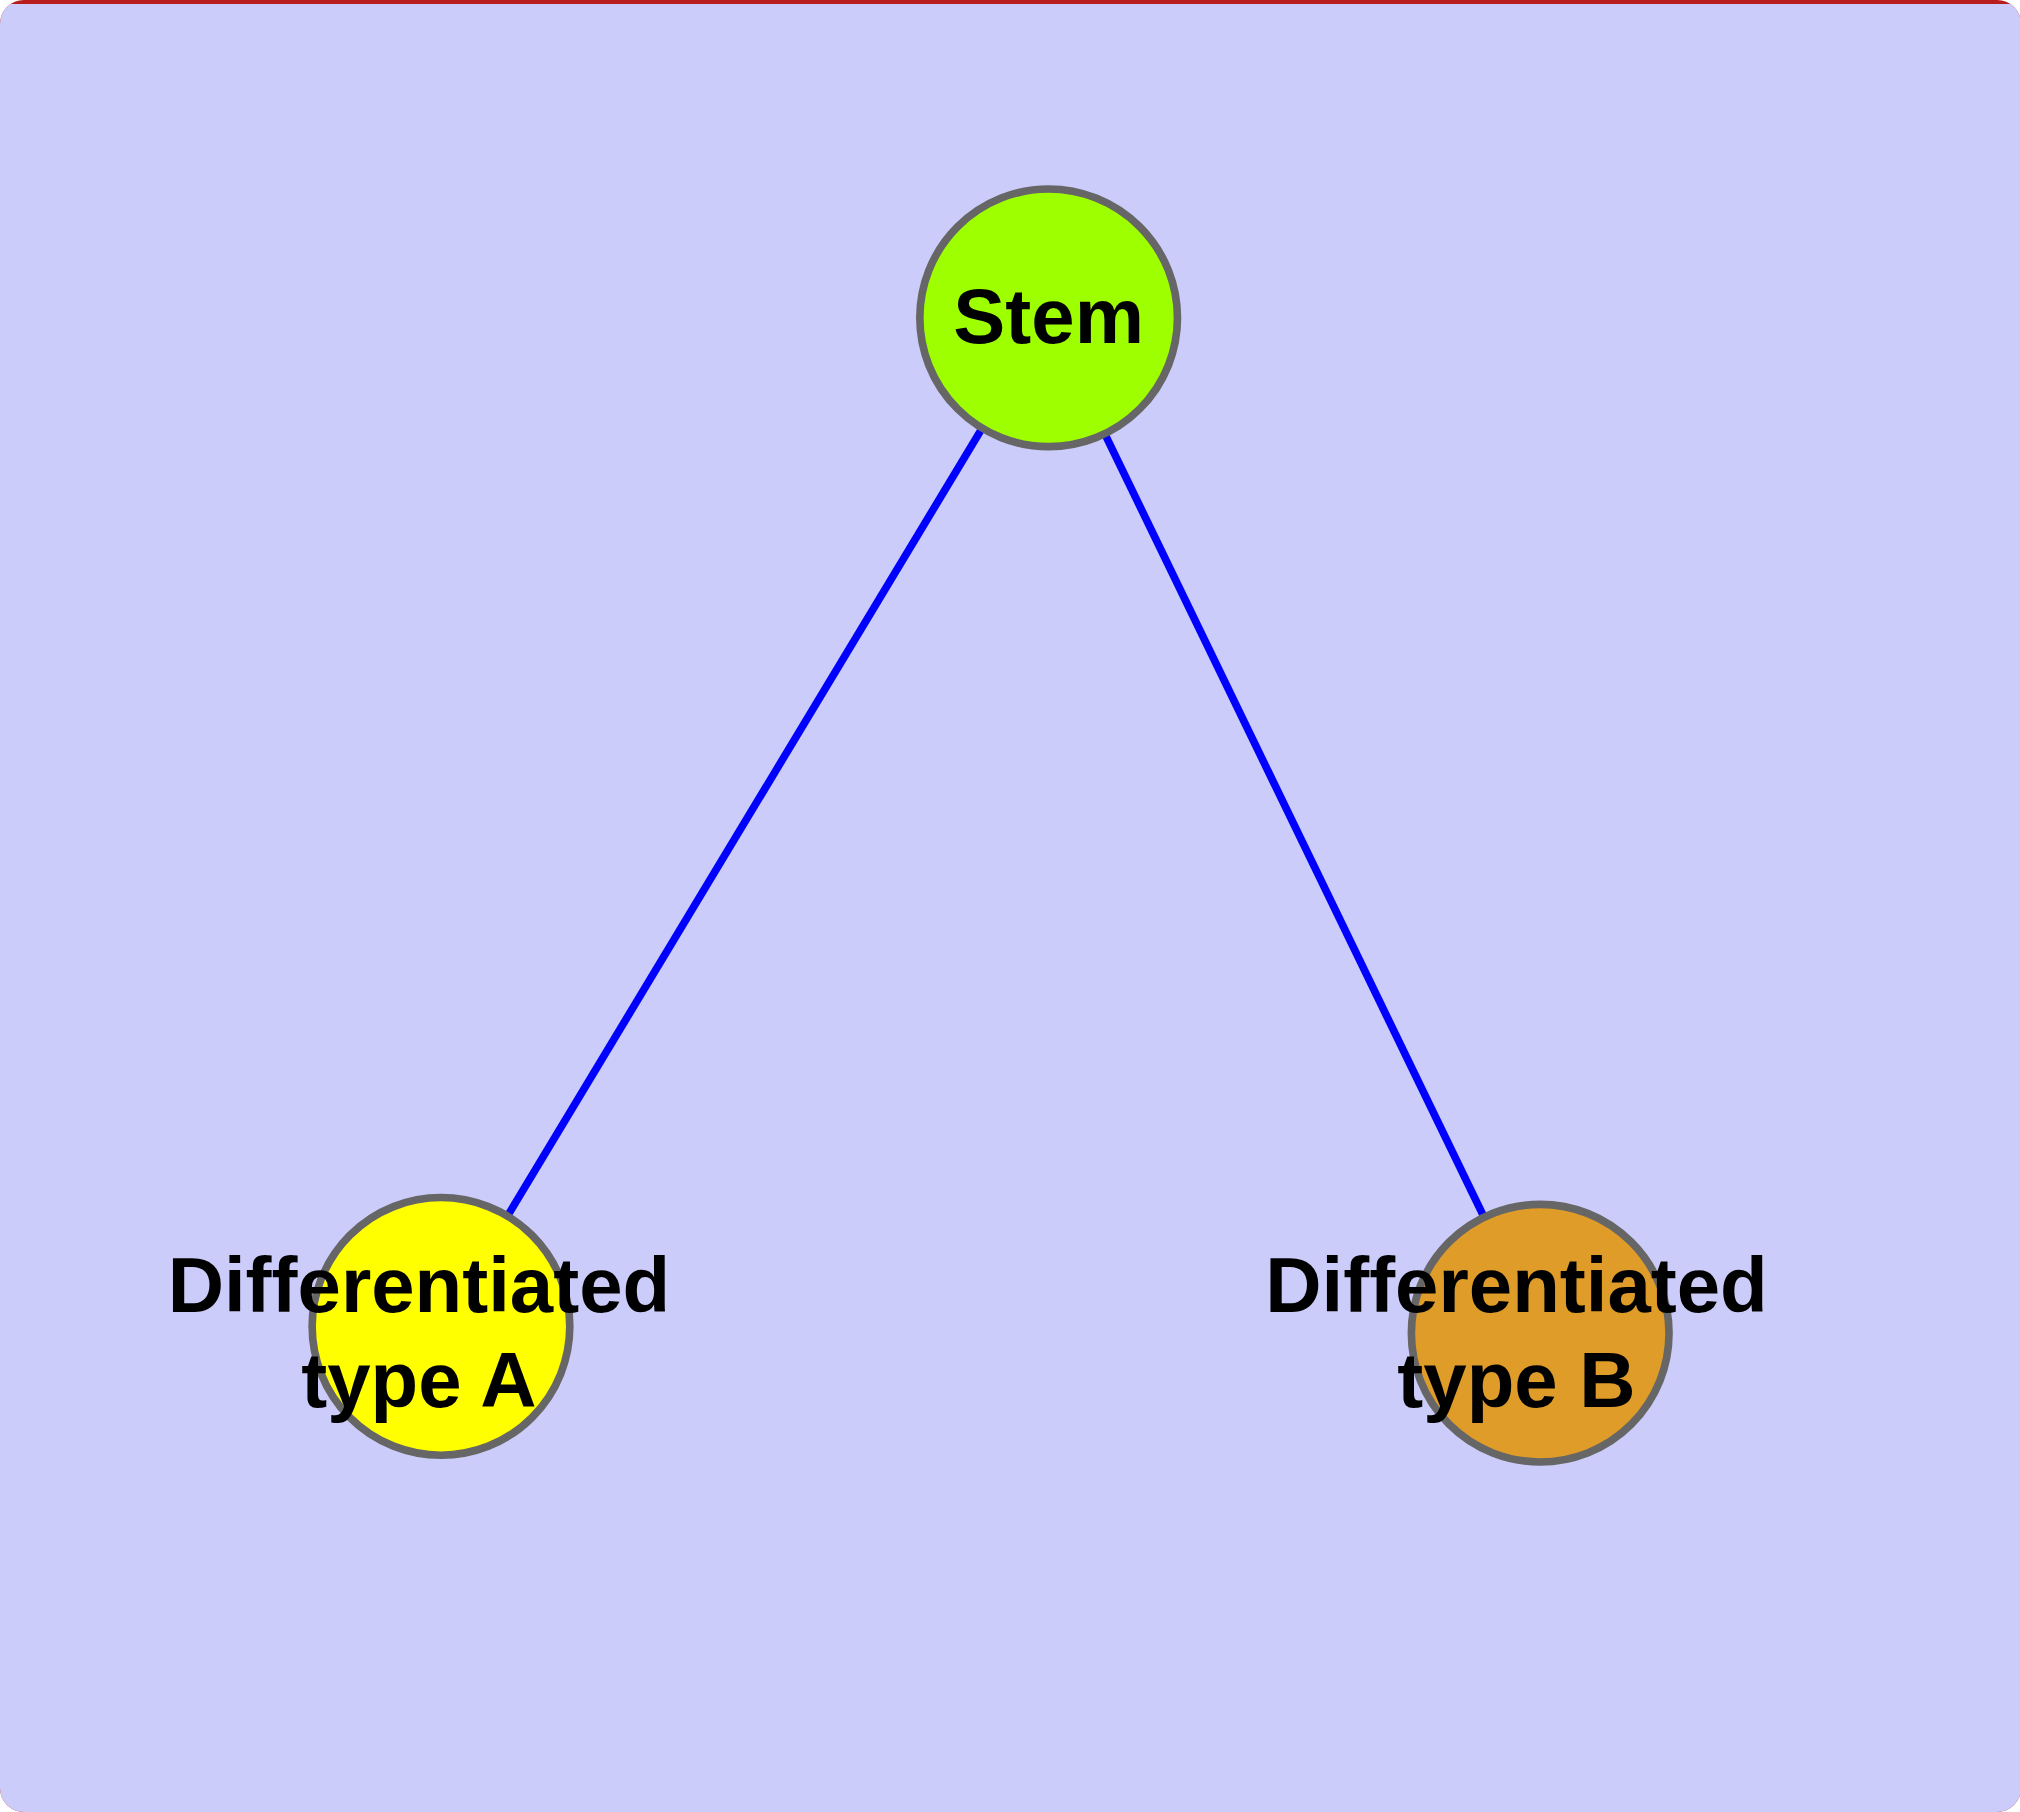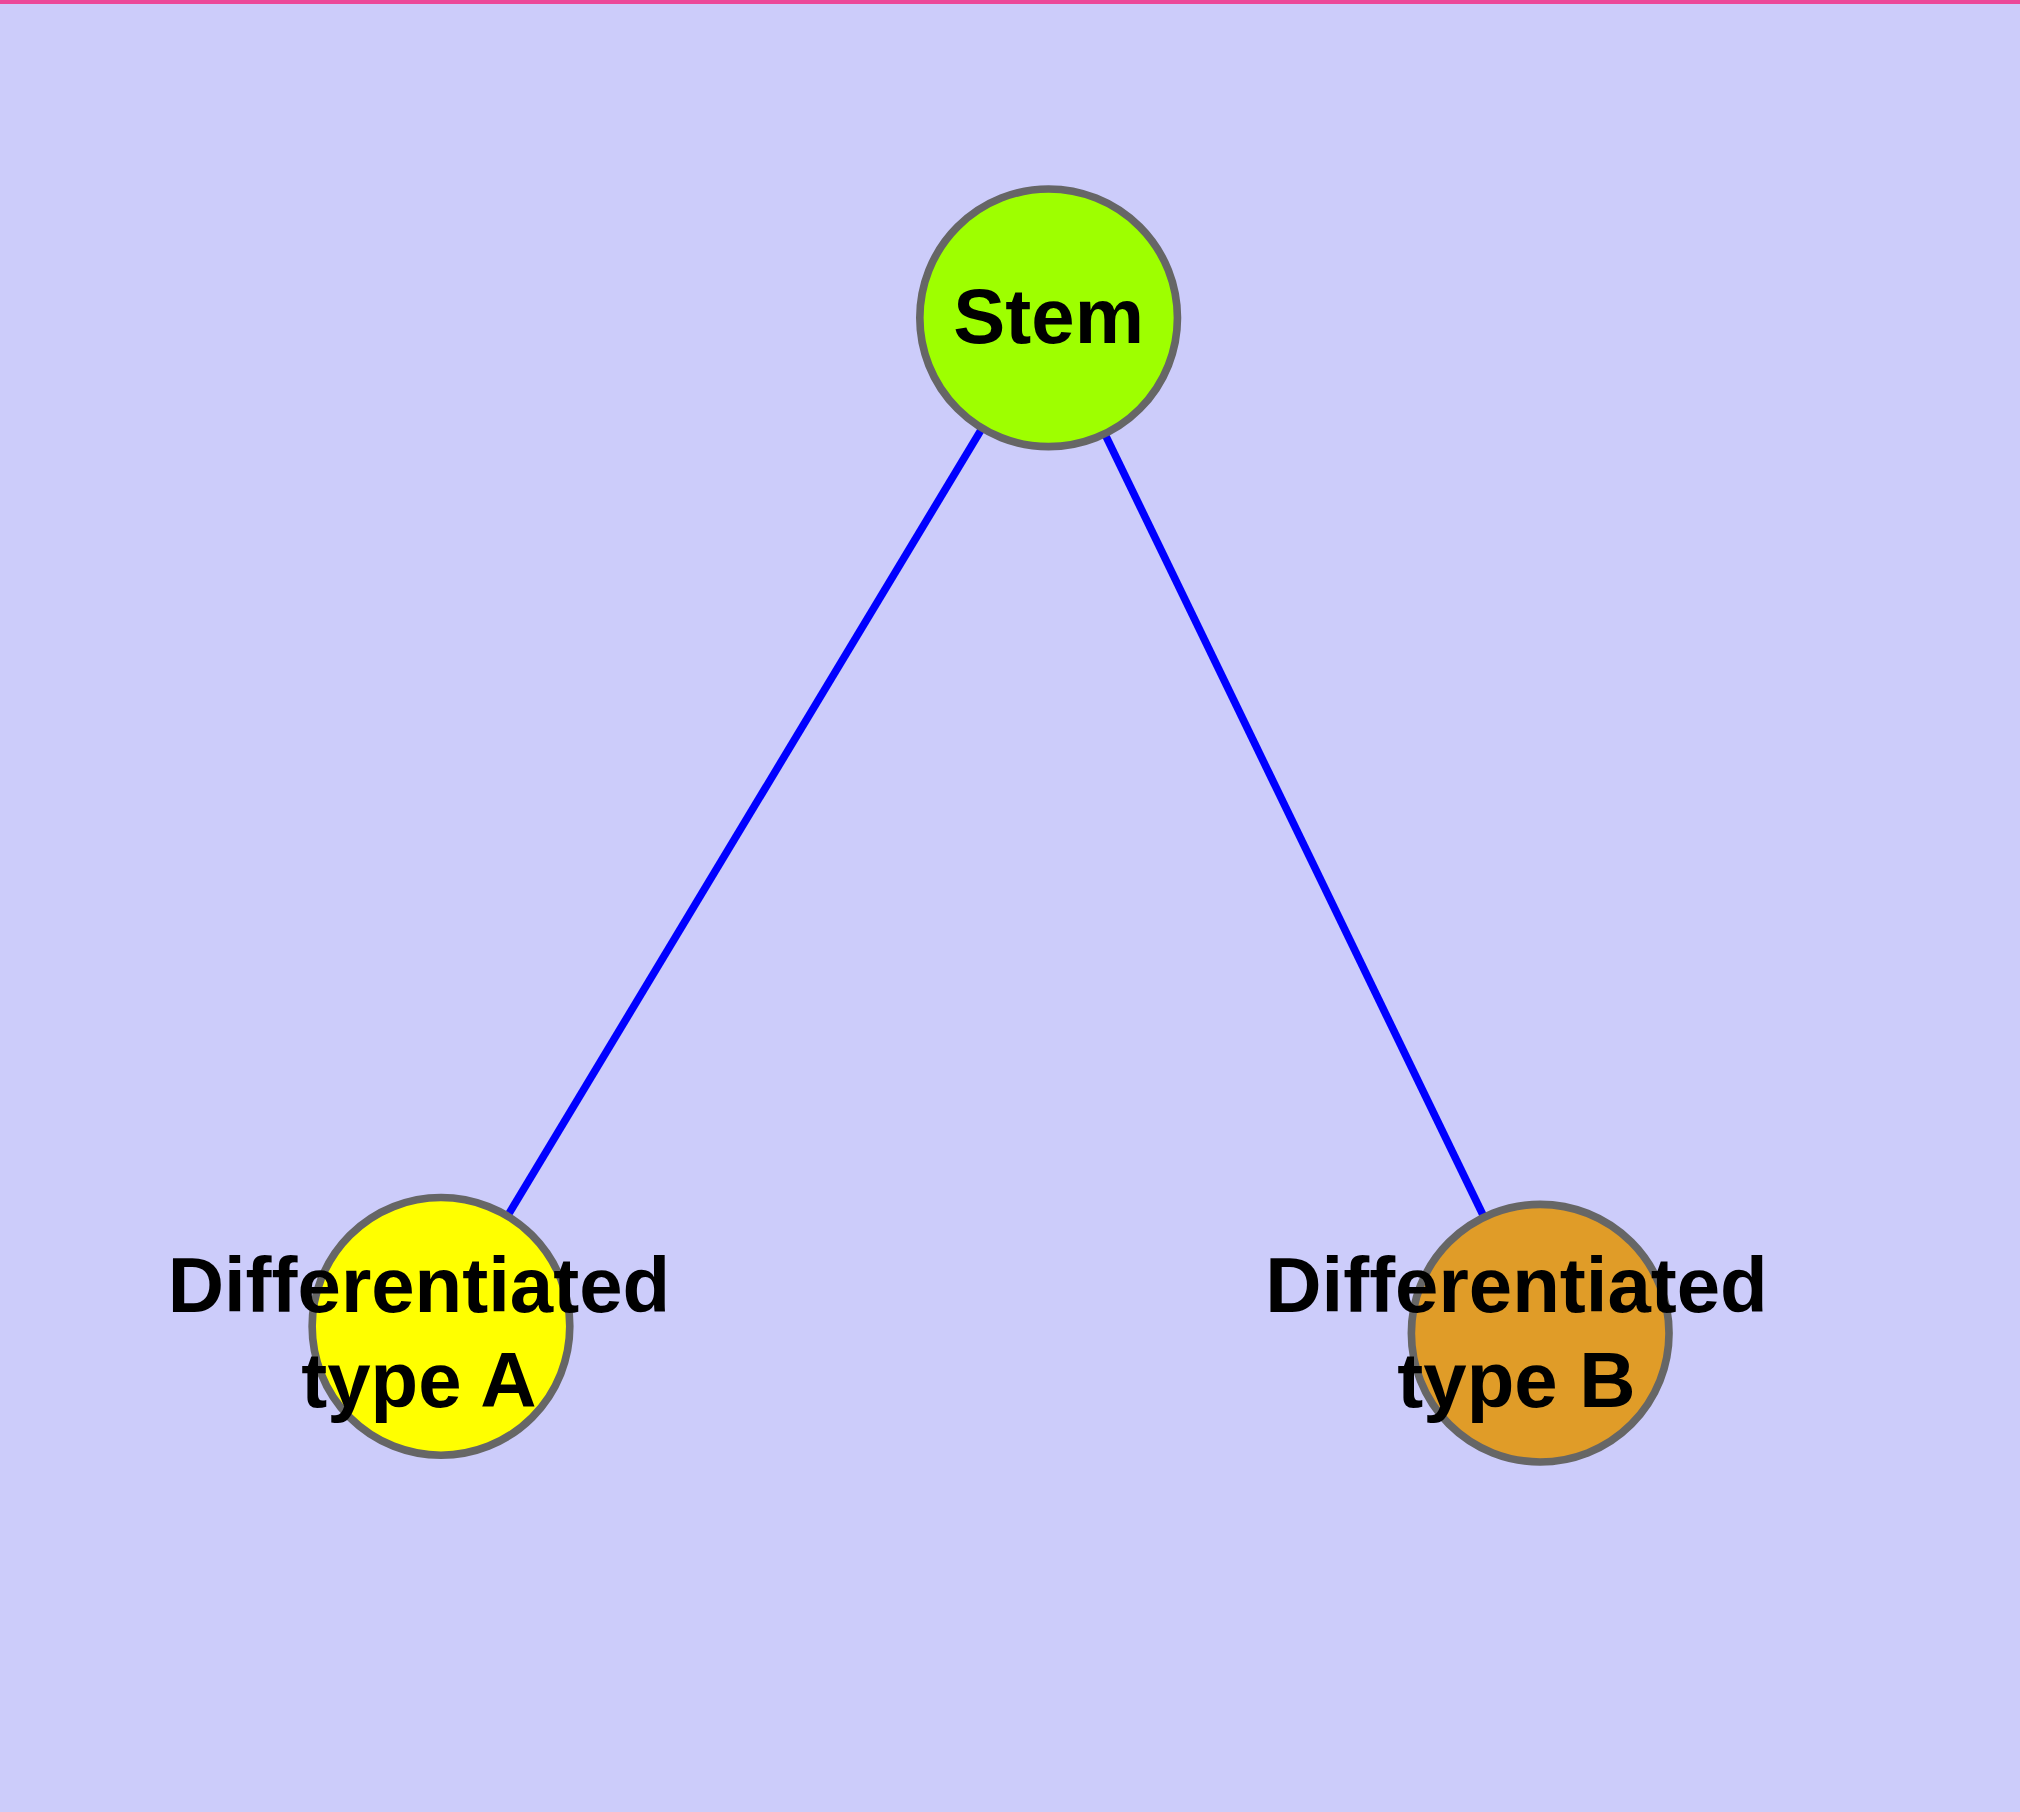"Stem" #canvas { background: #ec4899 -> #b91c1c; border-radius: none -> 24px }
